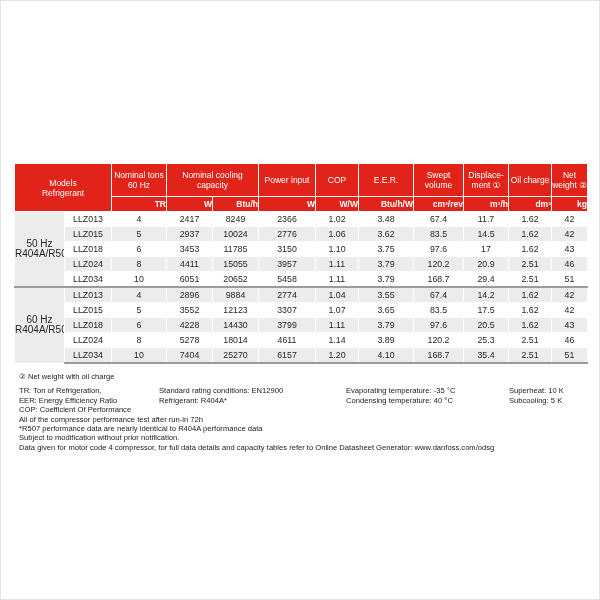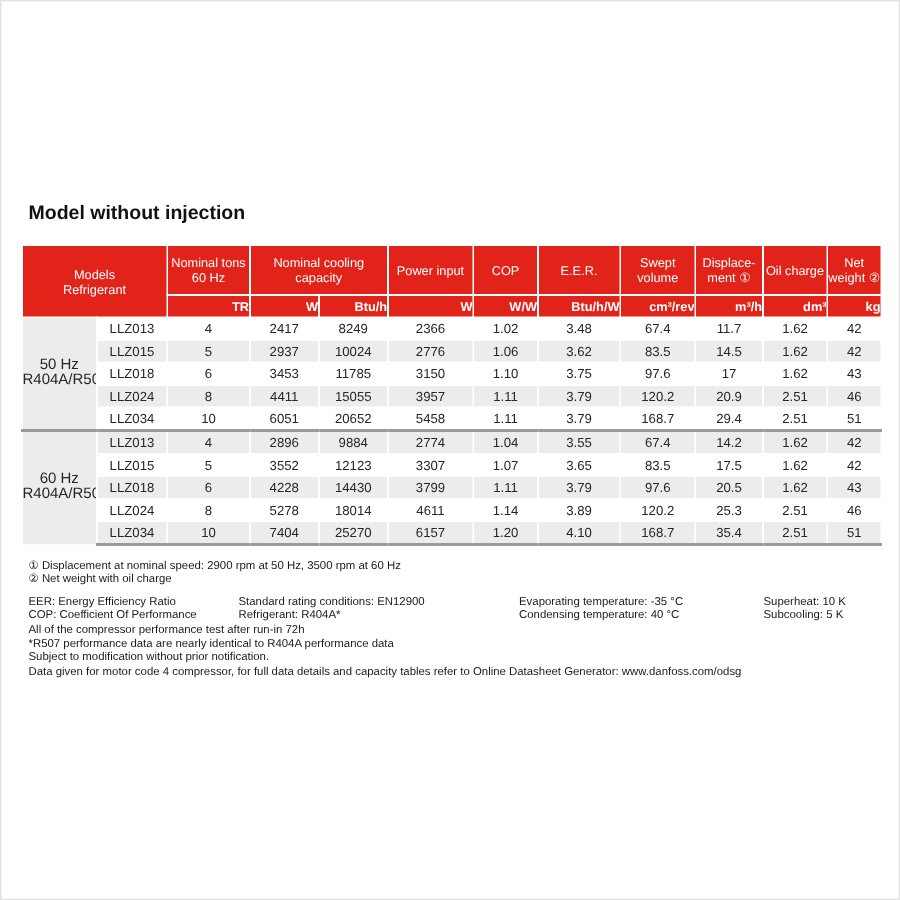"Model without injection" div.title { html: <div>Model without injection</div> -> none }
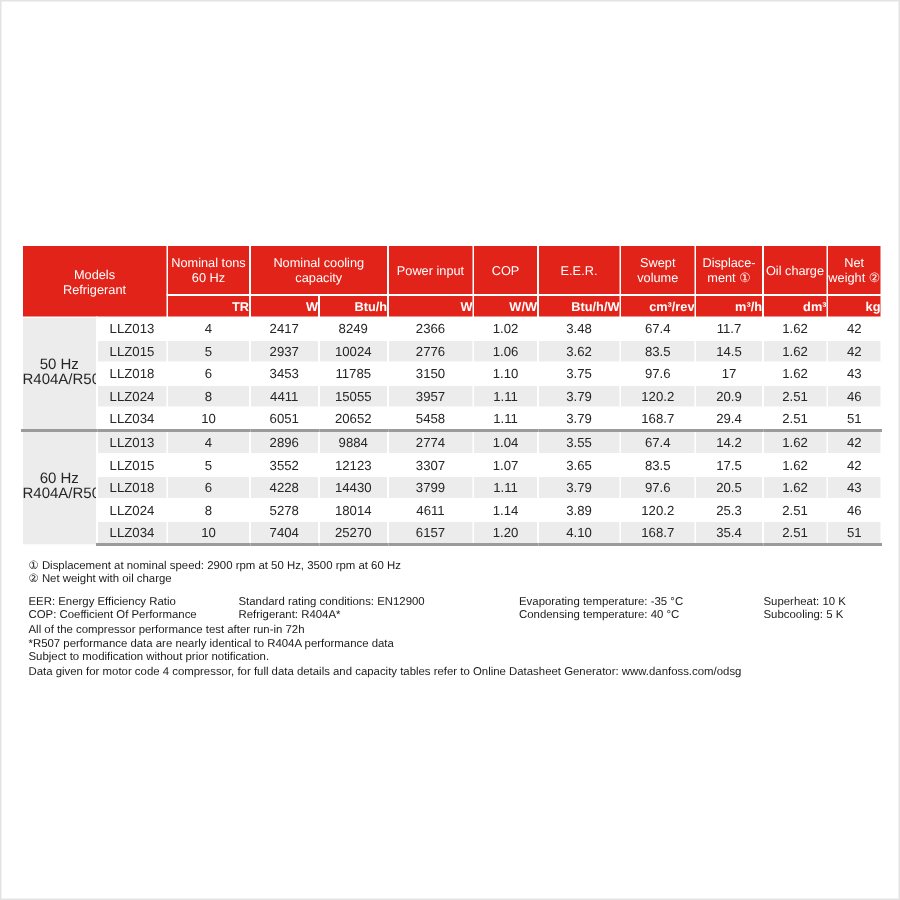"① Displacement at nominal speed:" div.fn-line { html: <div>① Displacement at nominal speed: 2900 rpm at 50 Hz, 3500 rpm at 60 Hz</div> -> none }
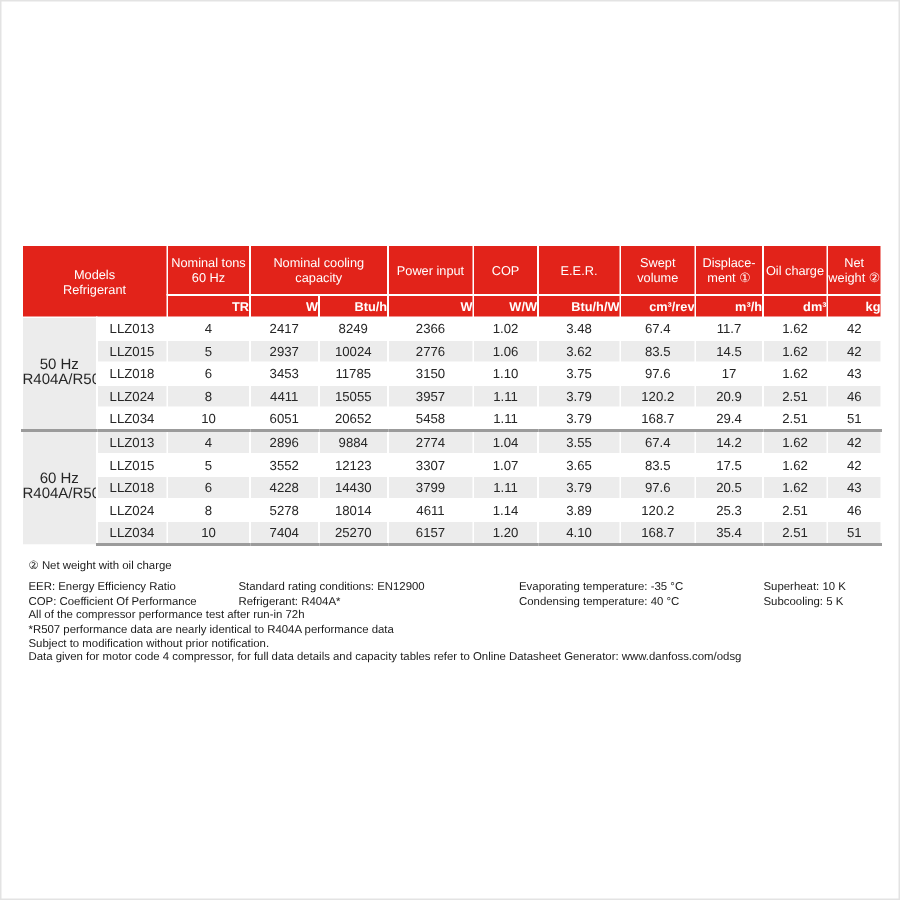"TR: Ton of Refrigeration," div.fn-line { html: none -> <div>TR: Ton of Refrigeration,</div> }
